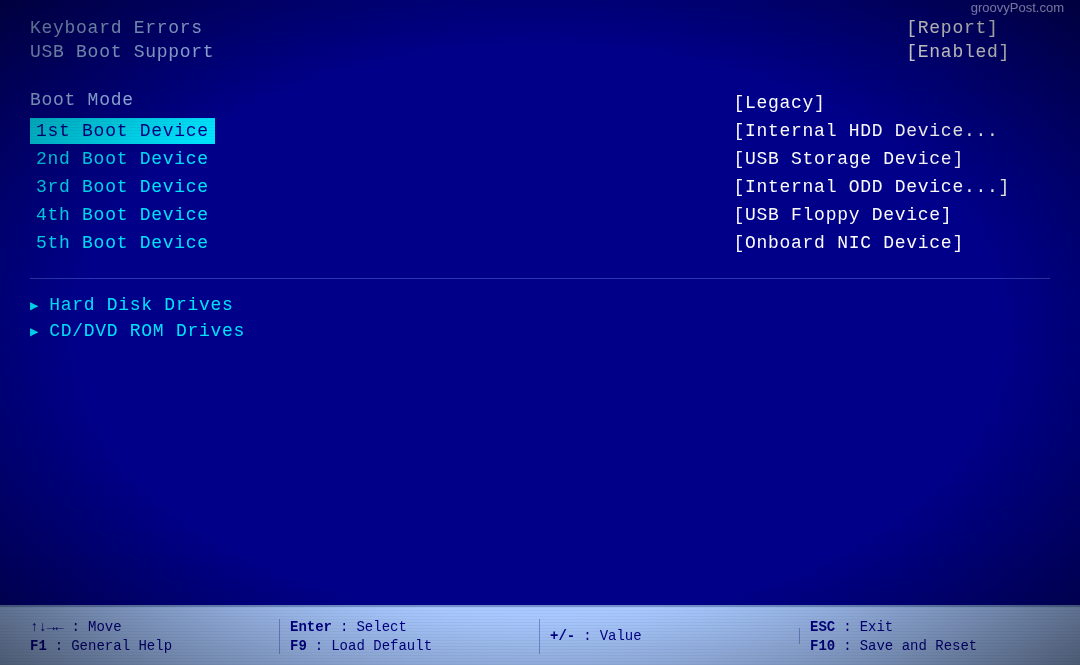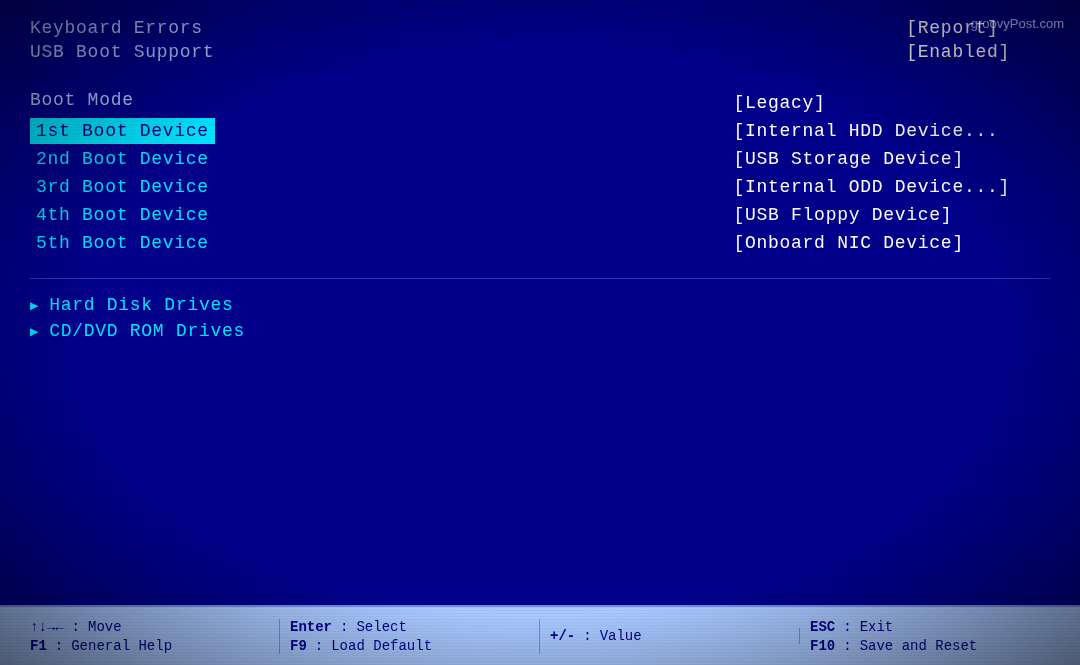"groovyPost.com" .watermark { top: 16px -> 0 }
